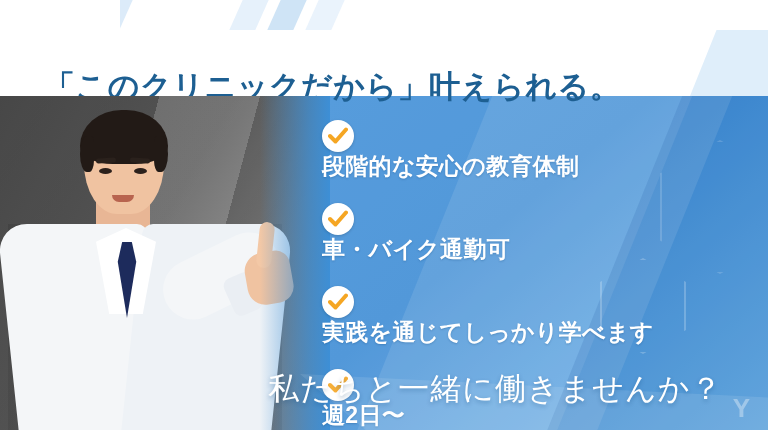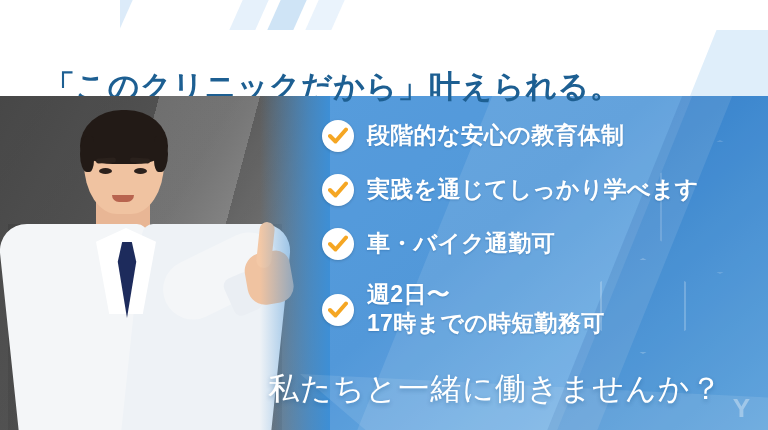"段階的な安心の教育体制" .bullet-row { align-items: center -> flex-start; flex-direction: none -> column }
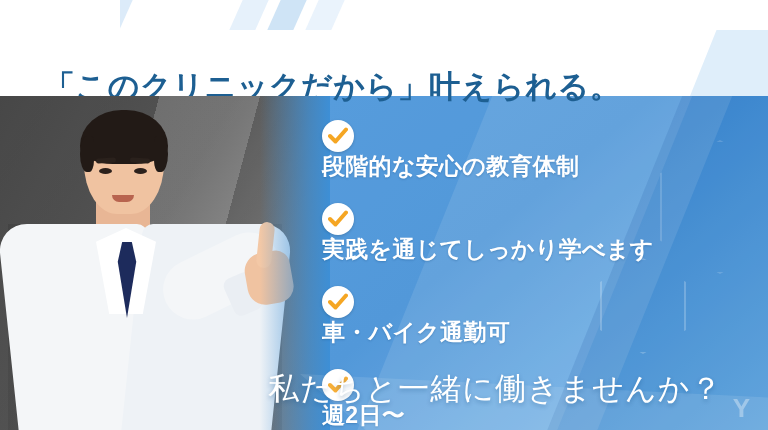"実践を通じてしっかり学べます" div.bullet-row { order: before "車・バイク通勤可" -> after "車・バイク通勤可" }
